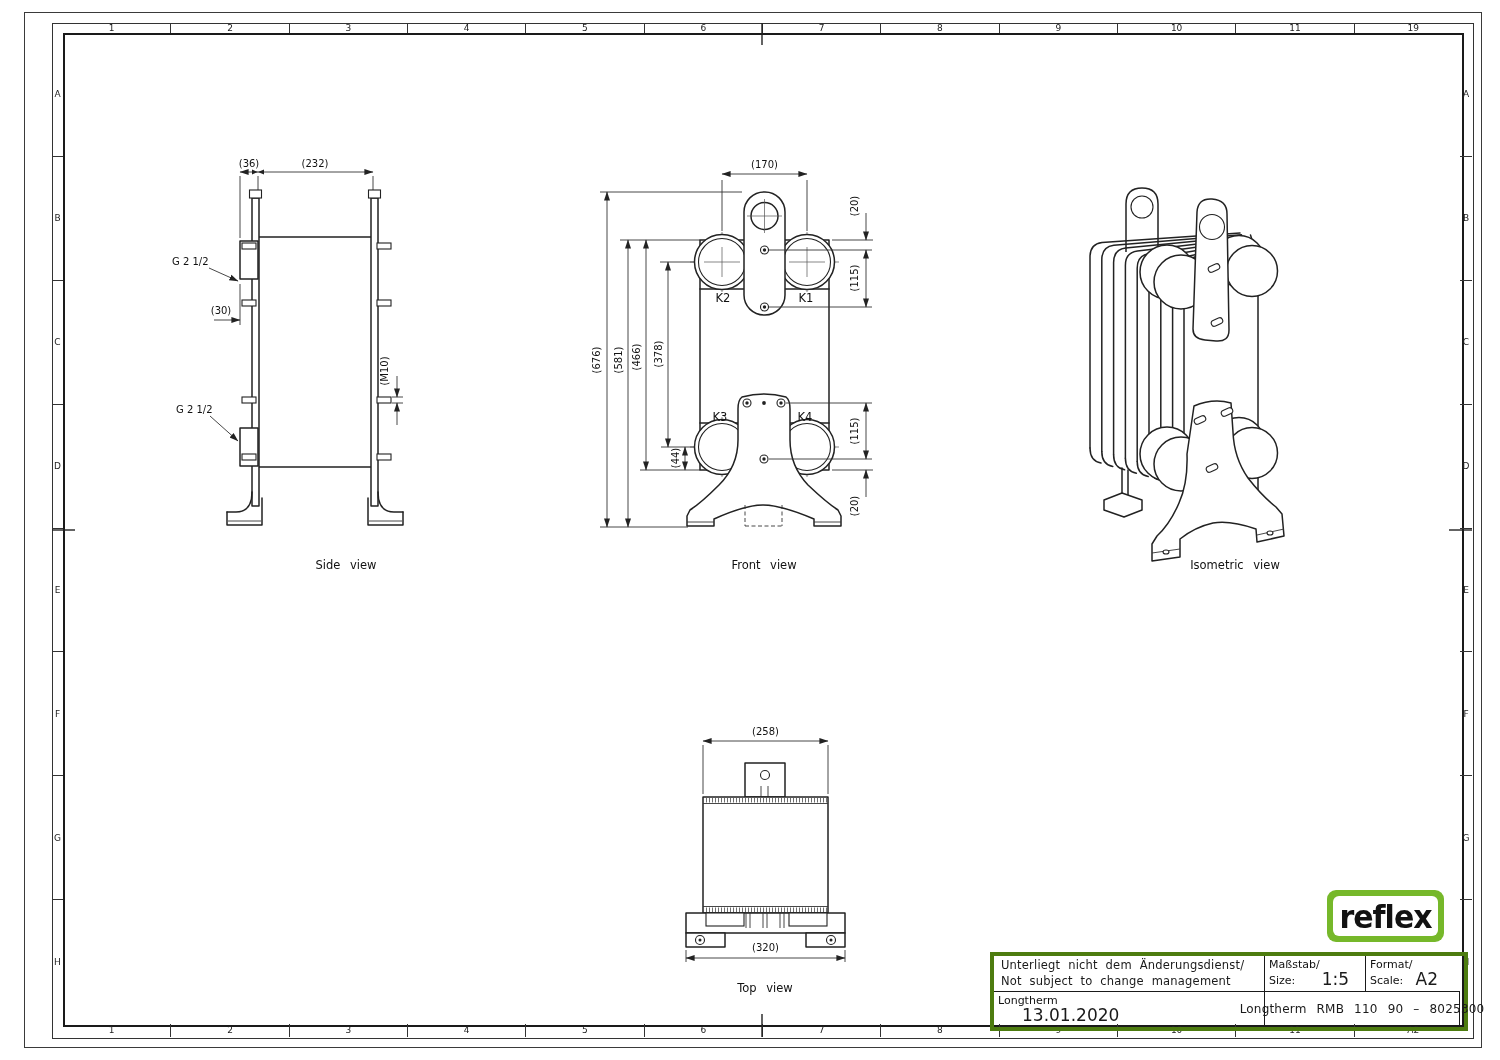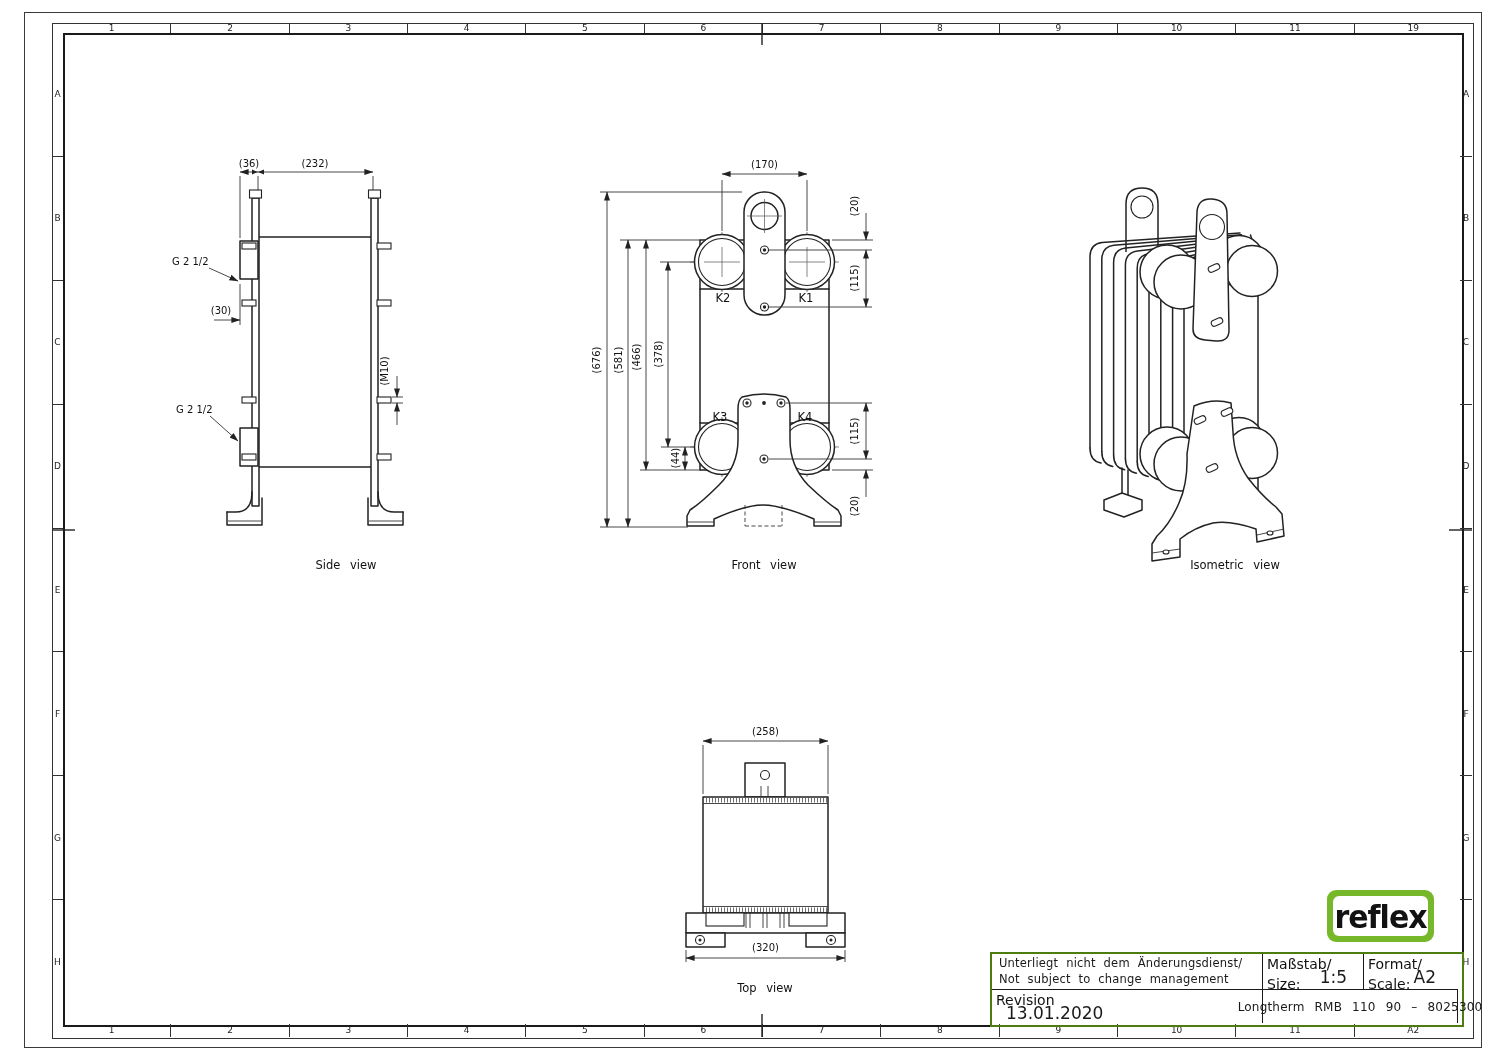"reflex" #logo { width: 107px -> 117px }
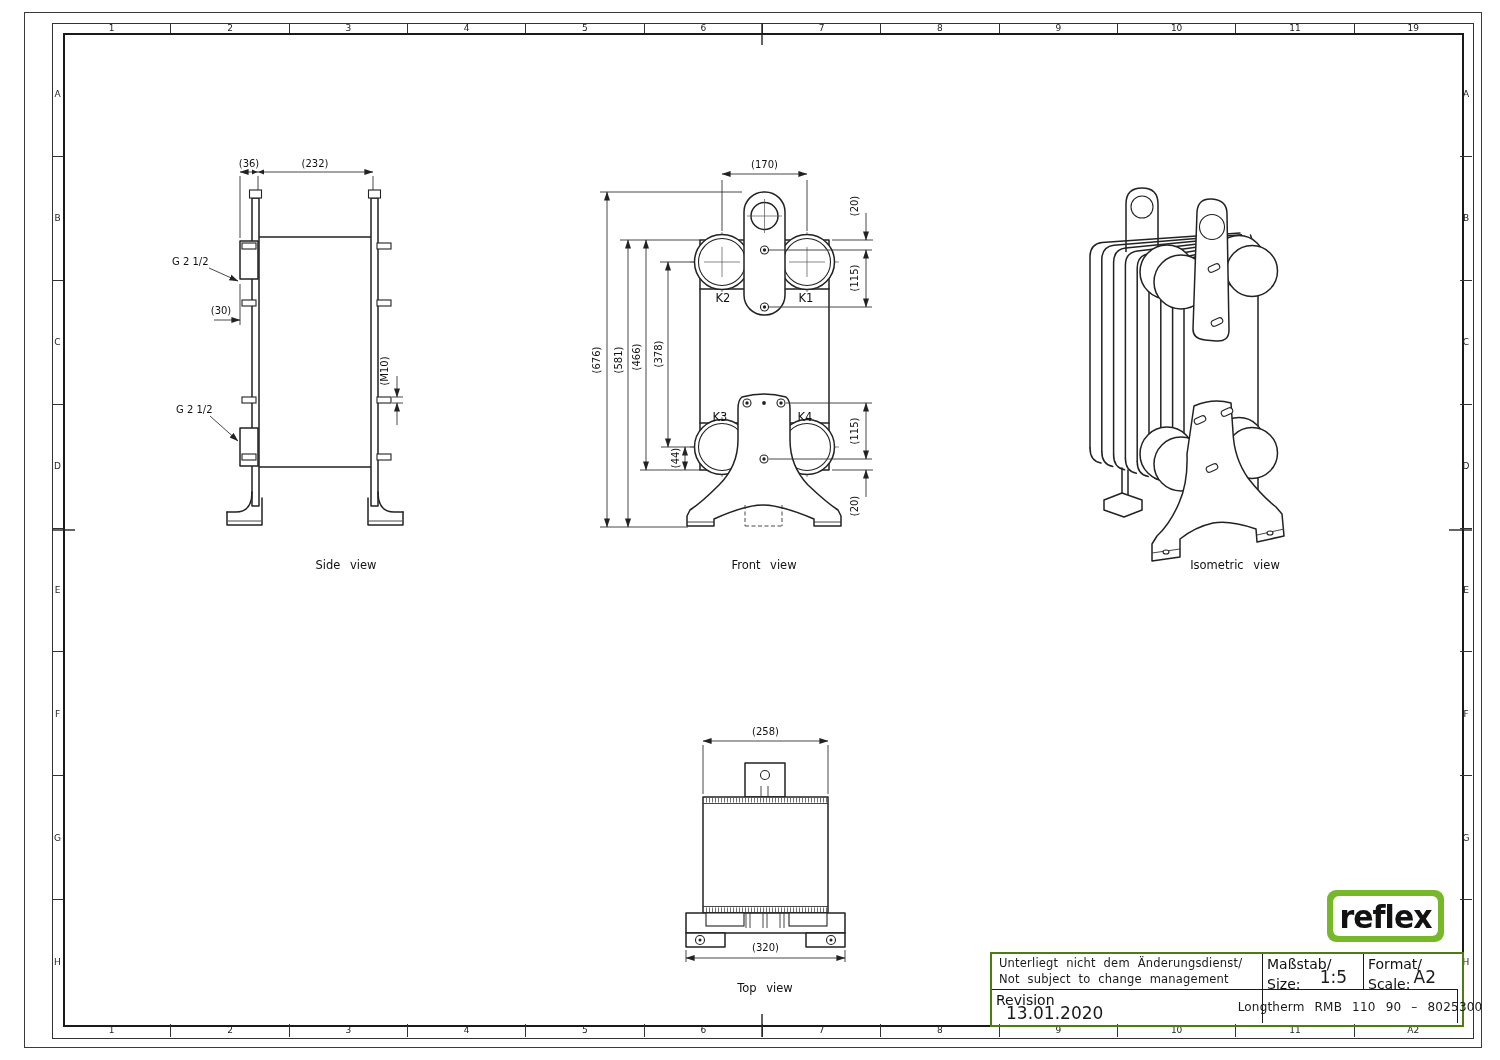"Unterliegt nicht dem Änderungsdienst/" #title-block { border: 2px solid #4d7c0f -> 4px solid #4d7c0f }
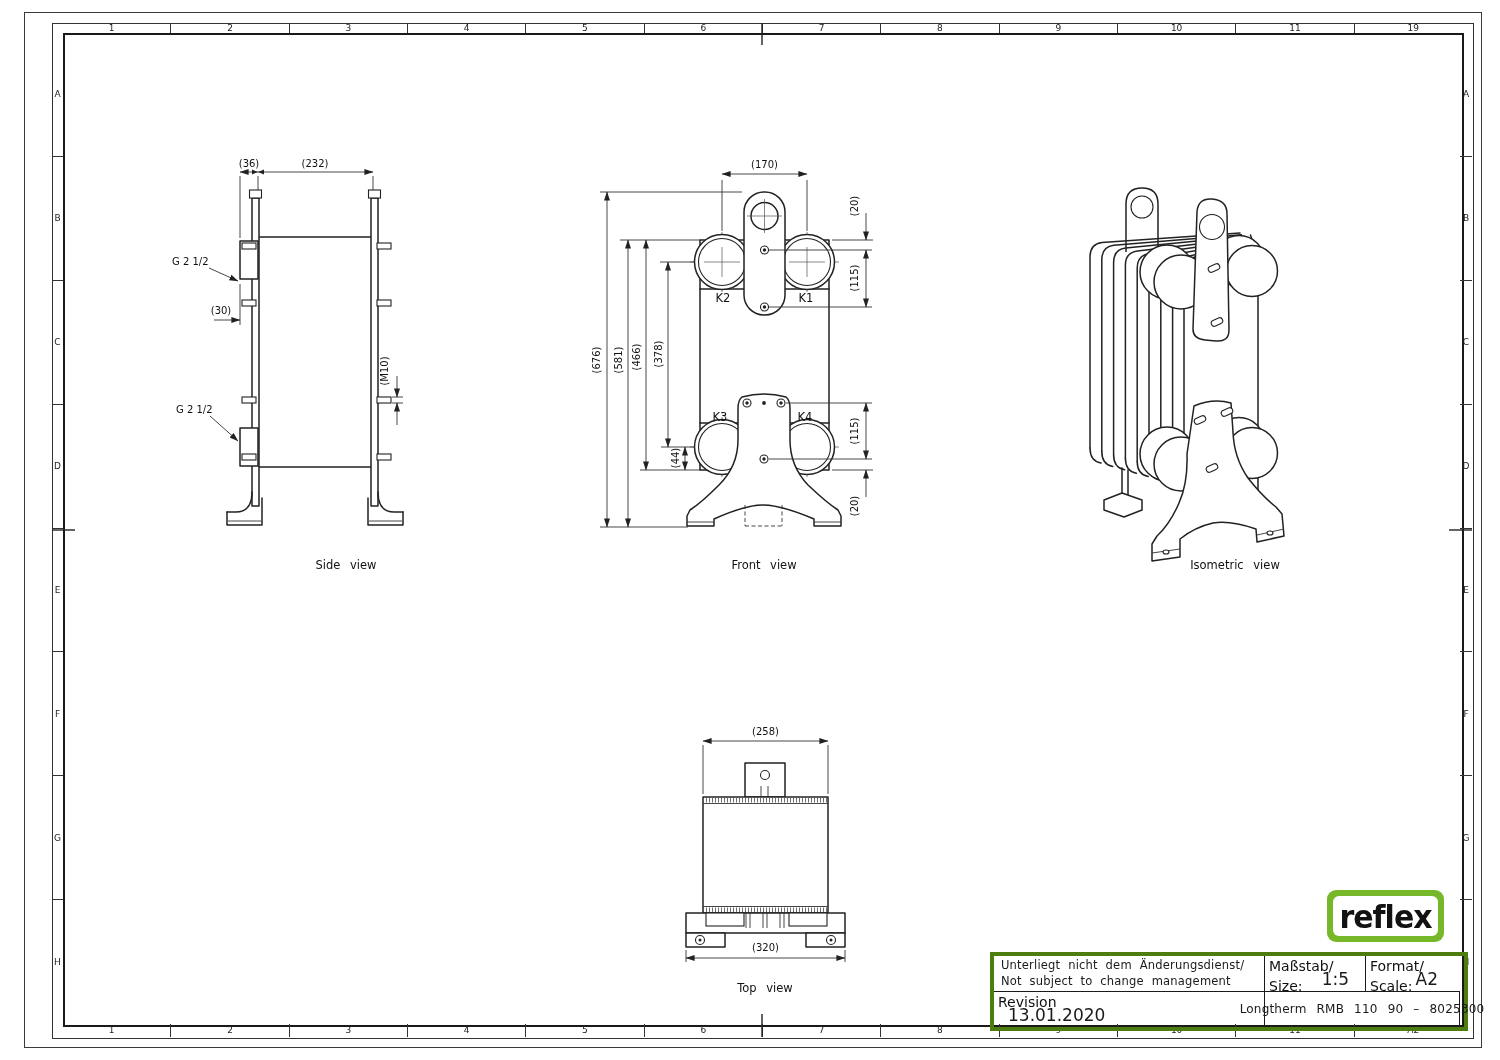"Maßstab/" .tb-small { font-size: 14px -> 11px }
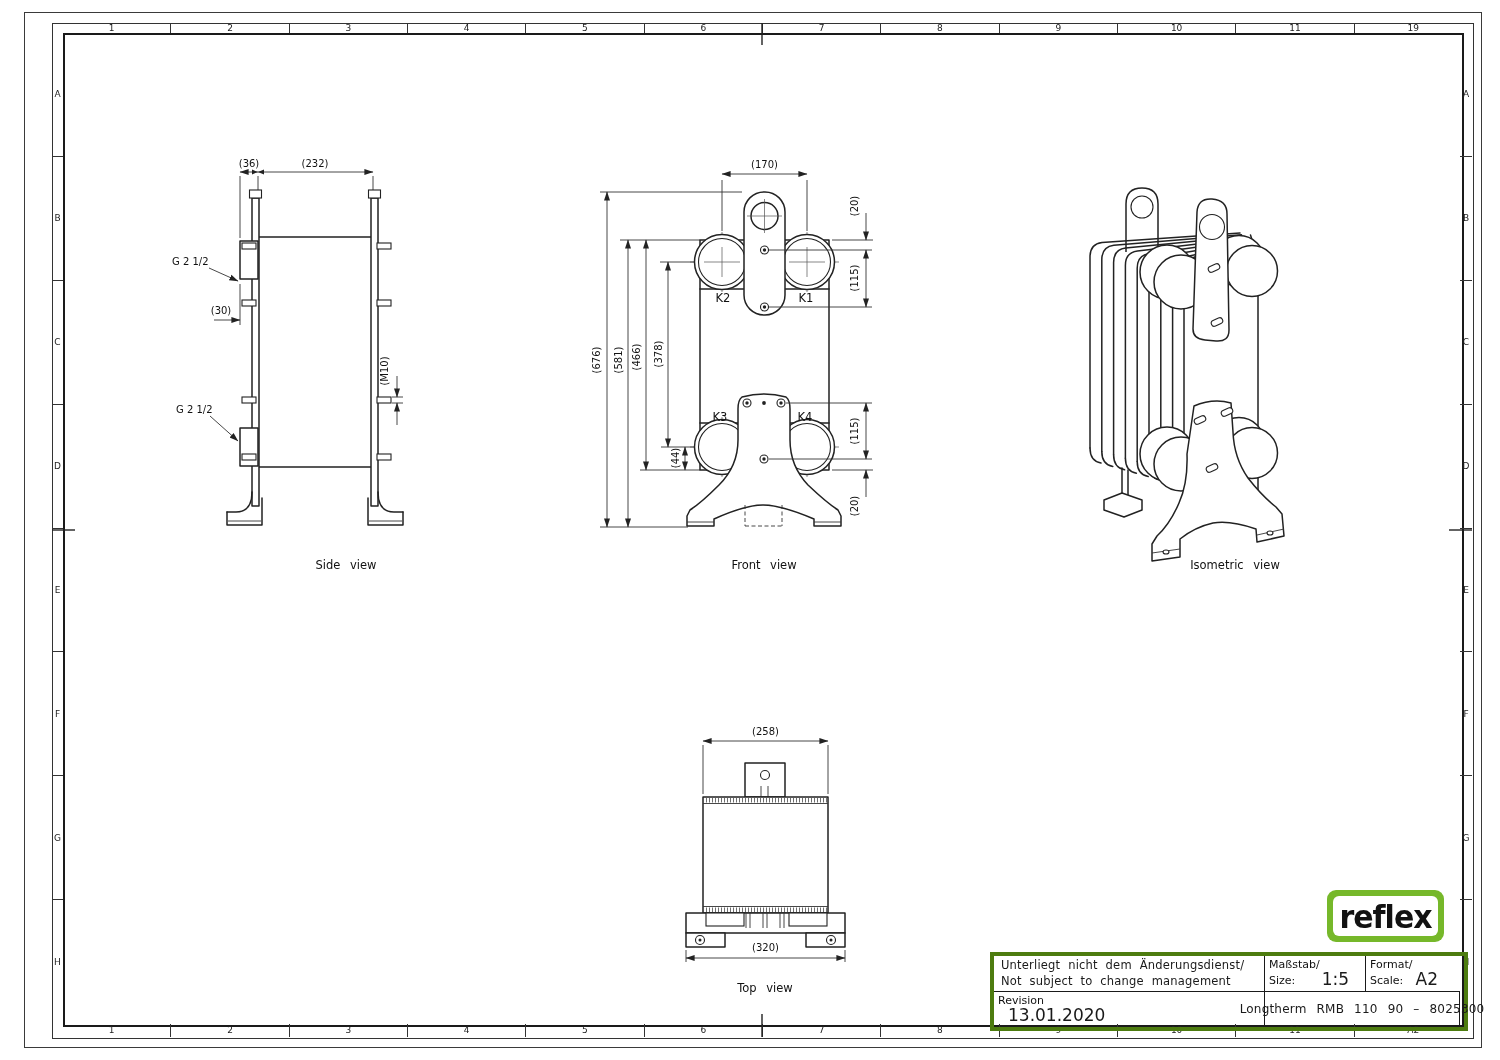"Revision" div.tb-small { text: Revision -> Longtherm }
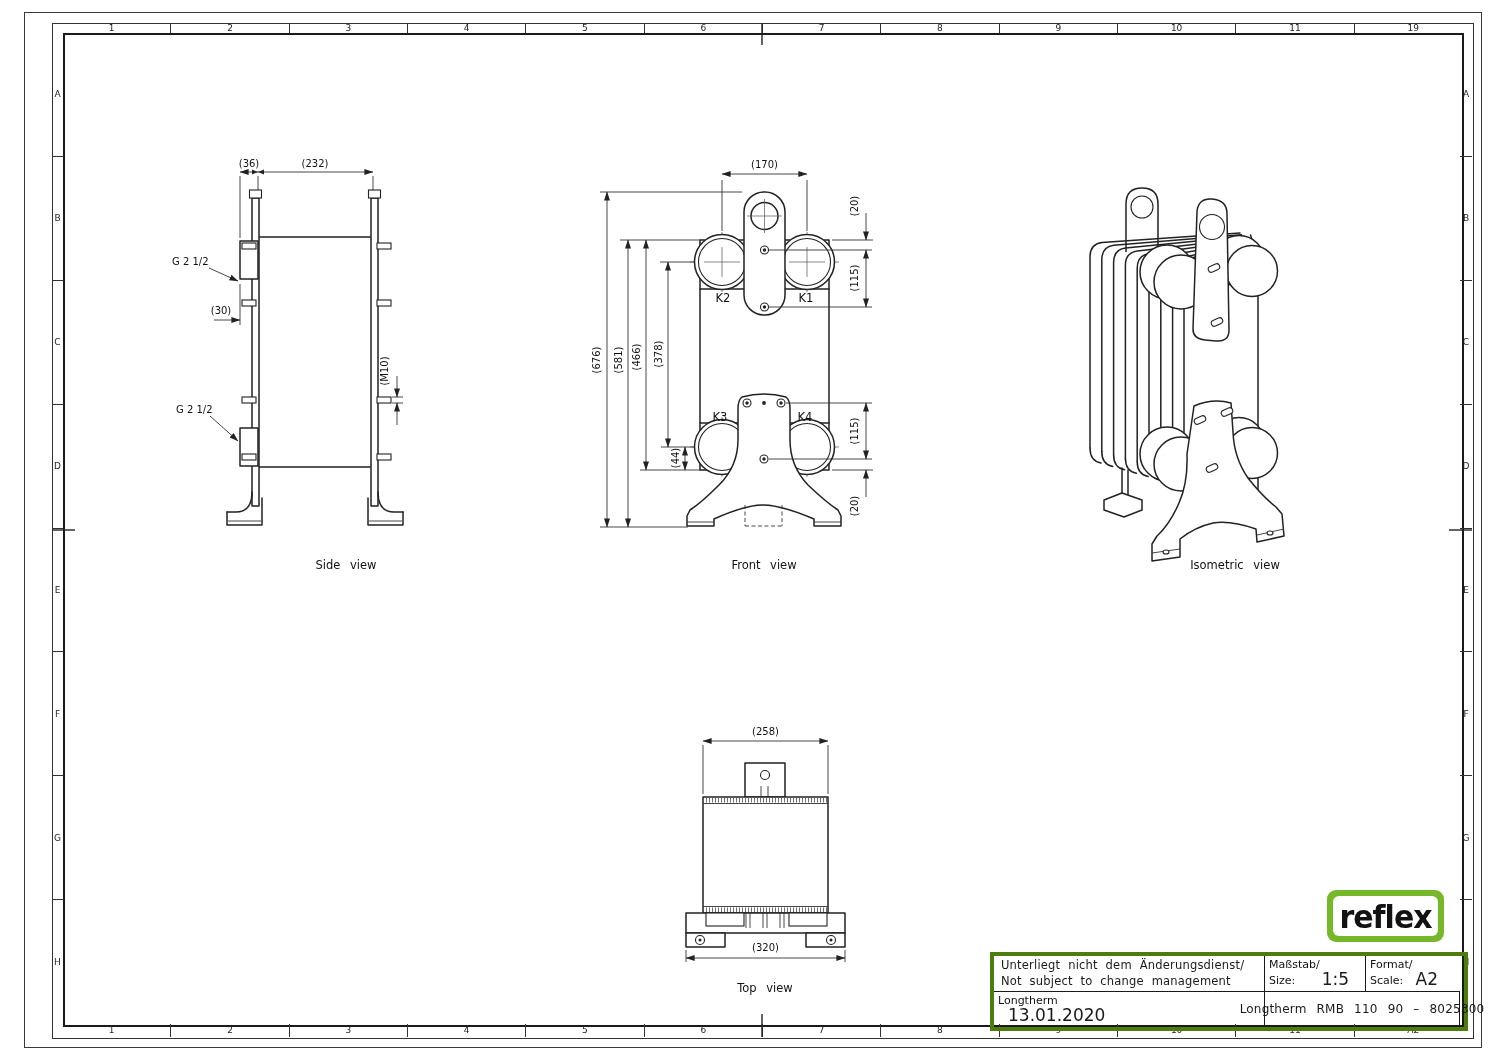"13.01.2020" #tb-revision-value { left: 14px -> 28px }
